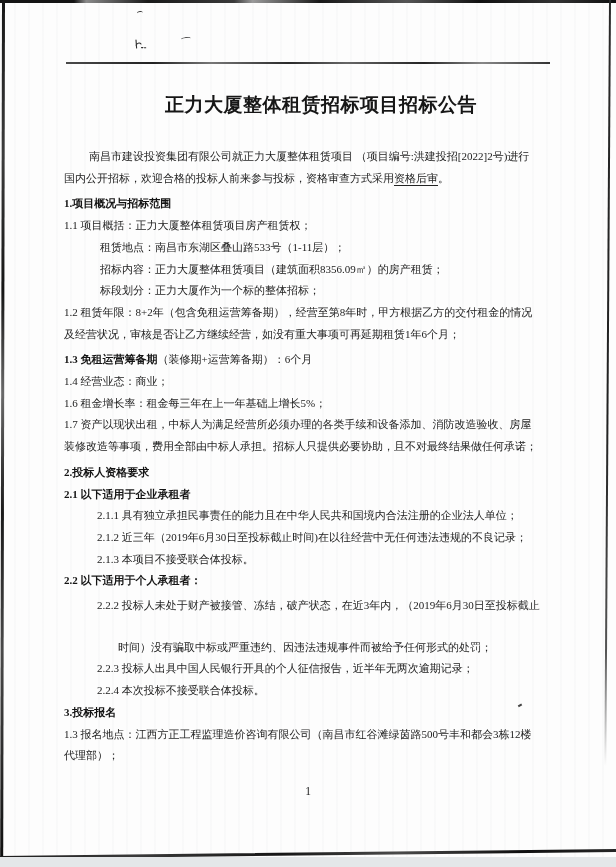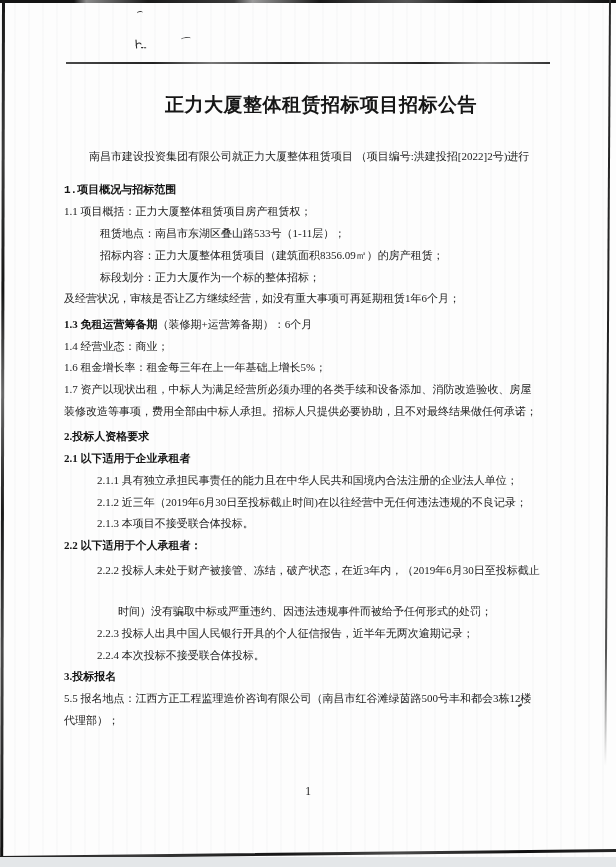"国内公开招标，欢迎合格的投标人前来参与投标，资格审查方式采用资格后审。" div.line { html: none -> <div><span>国内公开招标，欢迎合格的投标人前来参与投标，资格审查方式采用</span><span>资格后审</span><span>。</span></div> }
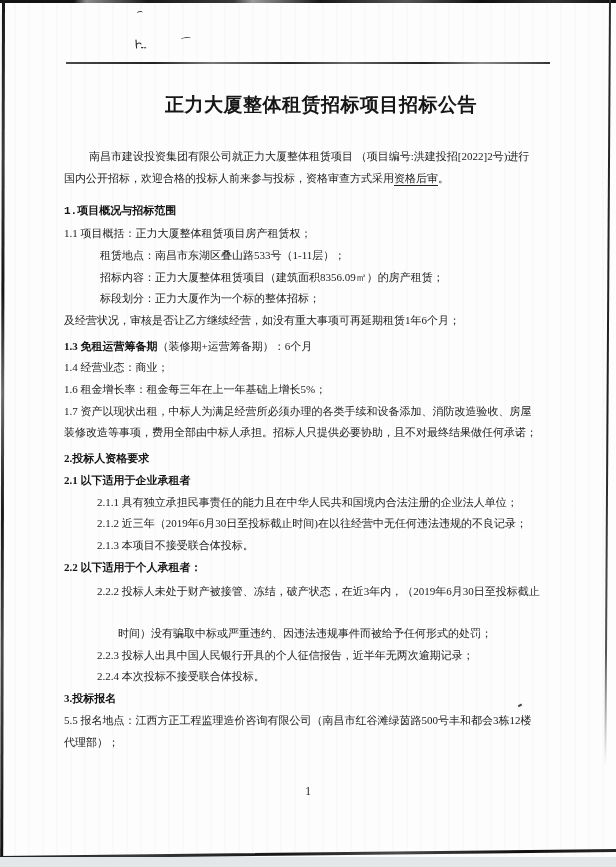"1.项目概况与招标范围" div.line { font-family: Liberation Mono, monospace -> none; margin-top: 12px -> 4px }
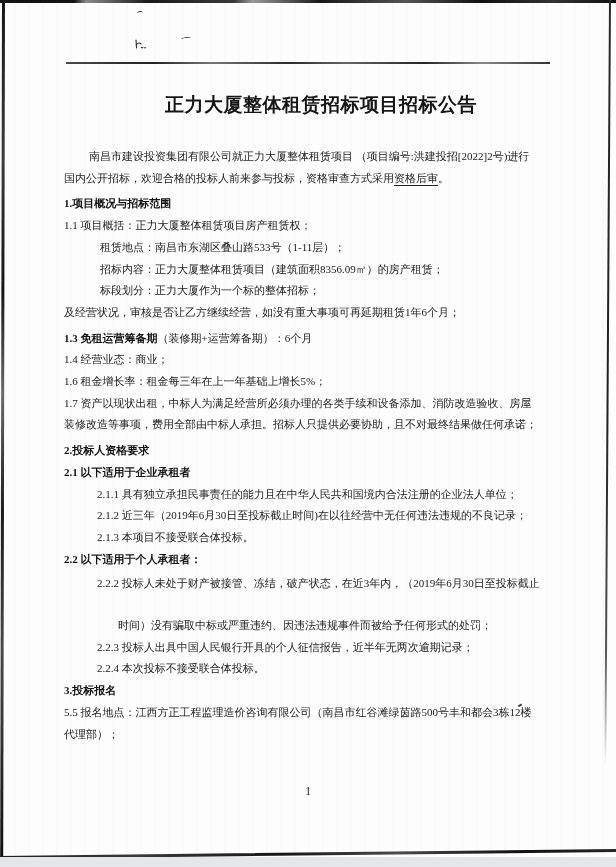"1.2" div.line { html: none -> <div><span>1.2 租赁年限：8+2年（包含免租运营筹备期），经营至第8年时，甲方根据乙方的交付租金的情况</span></div> }
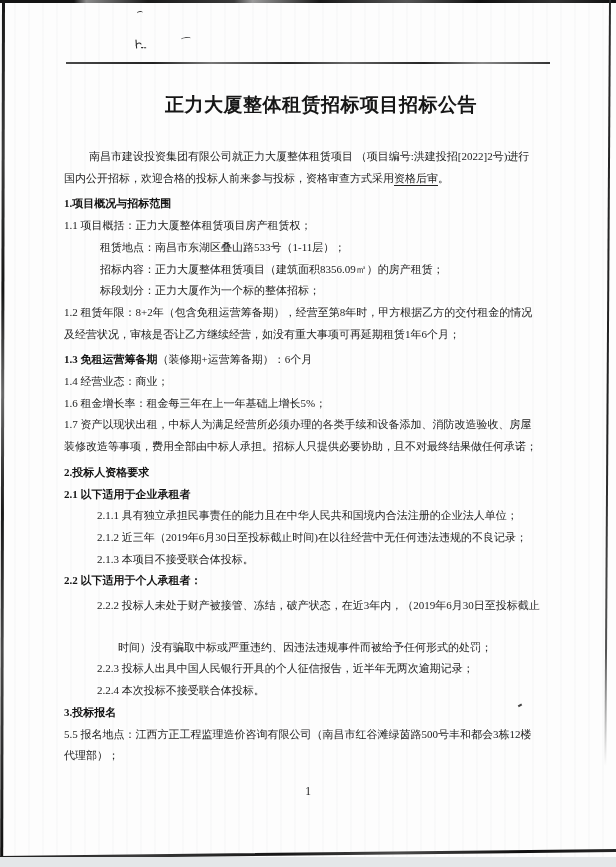"5.5" span.seg { text: 5.5 -> 1.3 }
